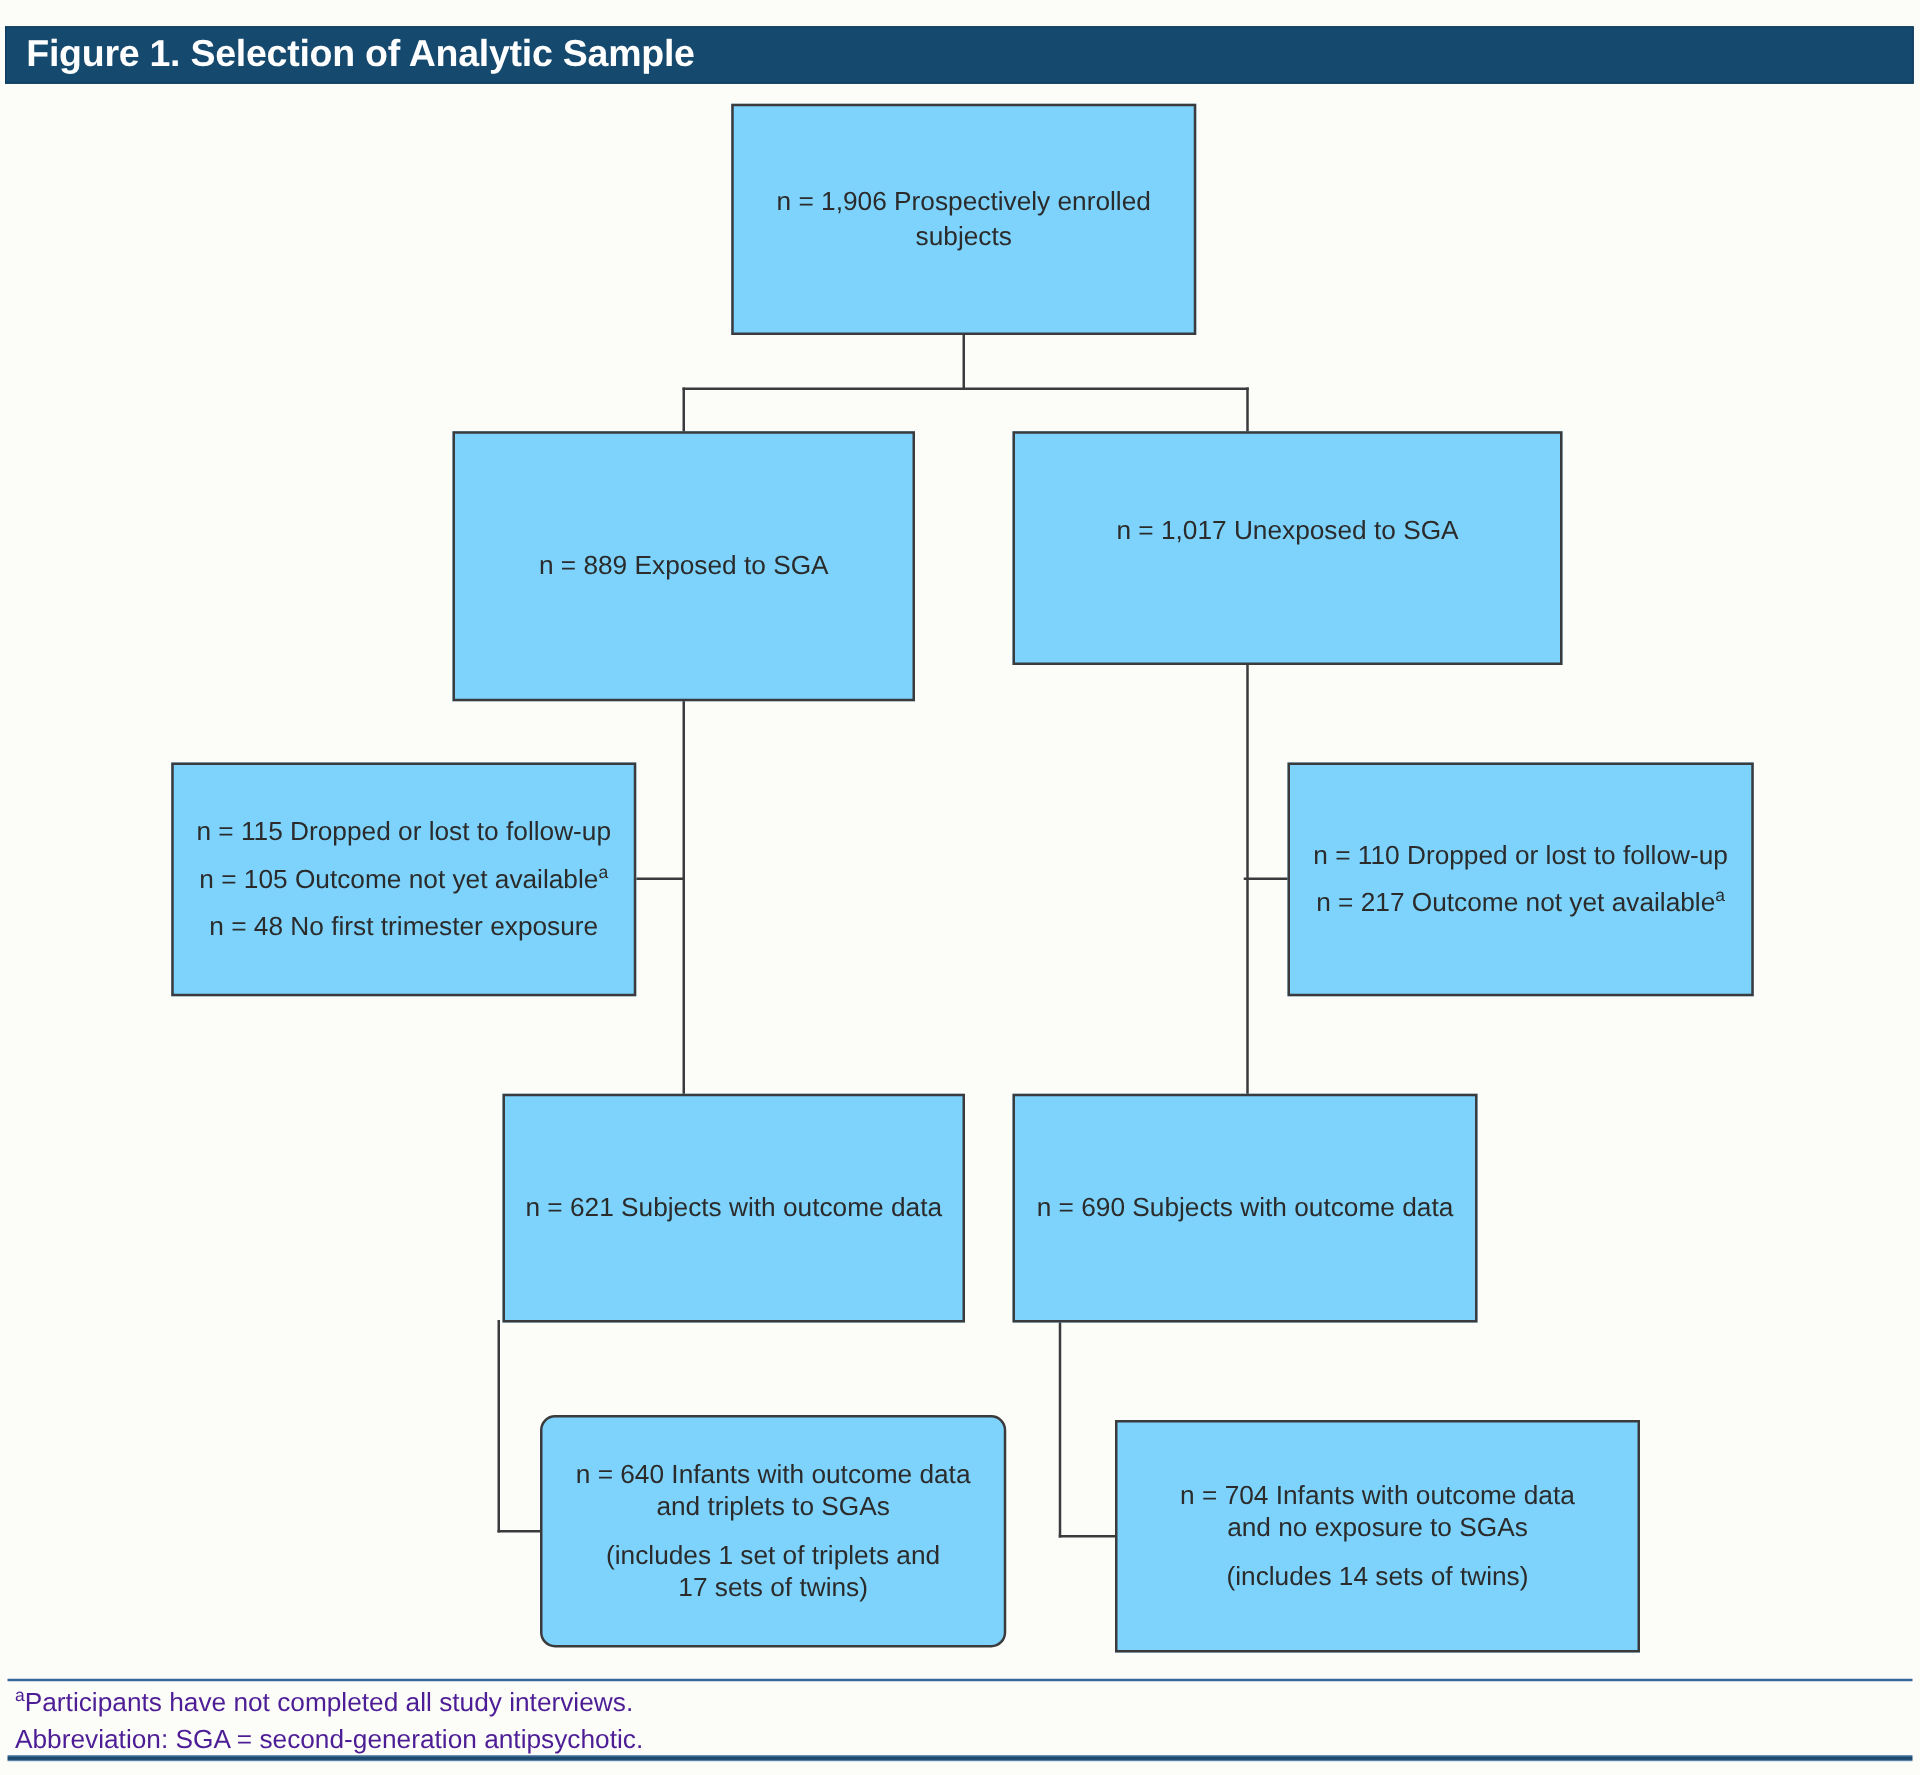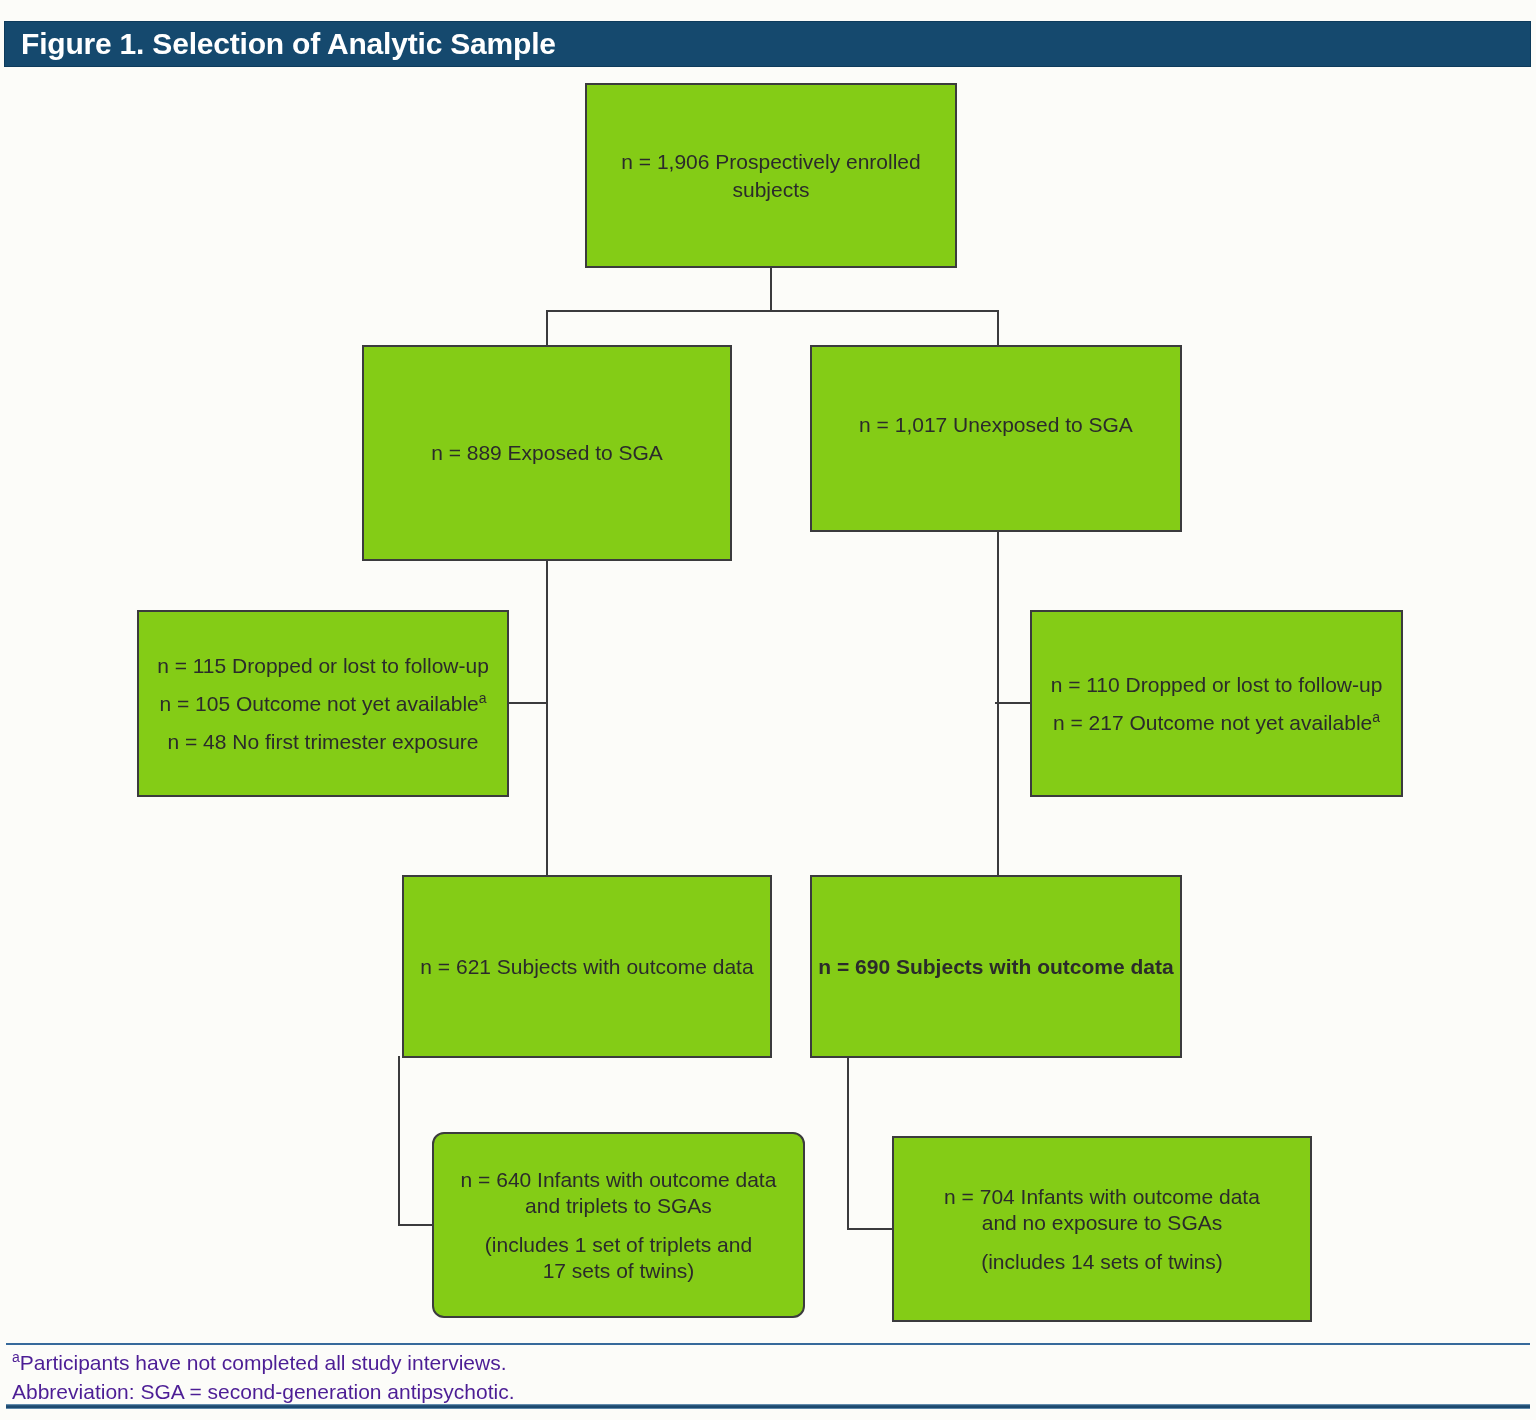"n = 1,906 Prospectively enrolled" .box { background: #84cc16 -> #7dd3fc }
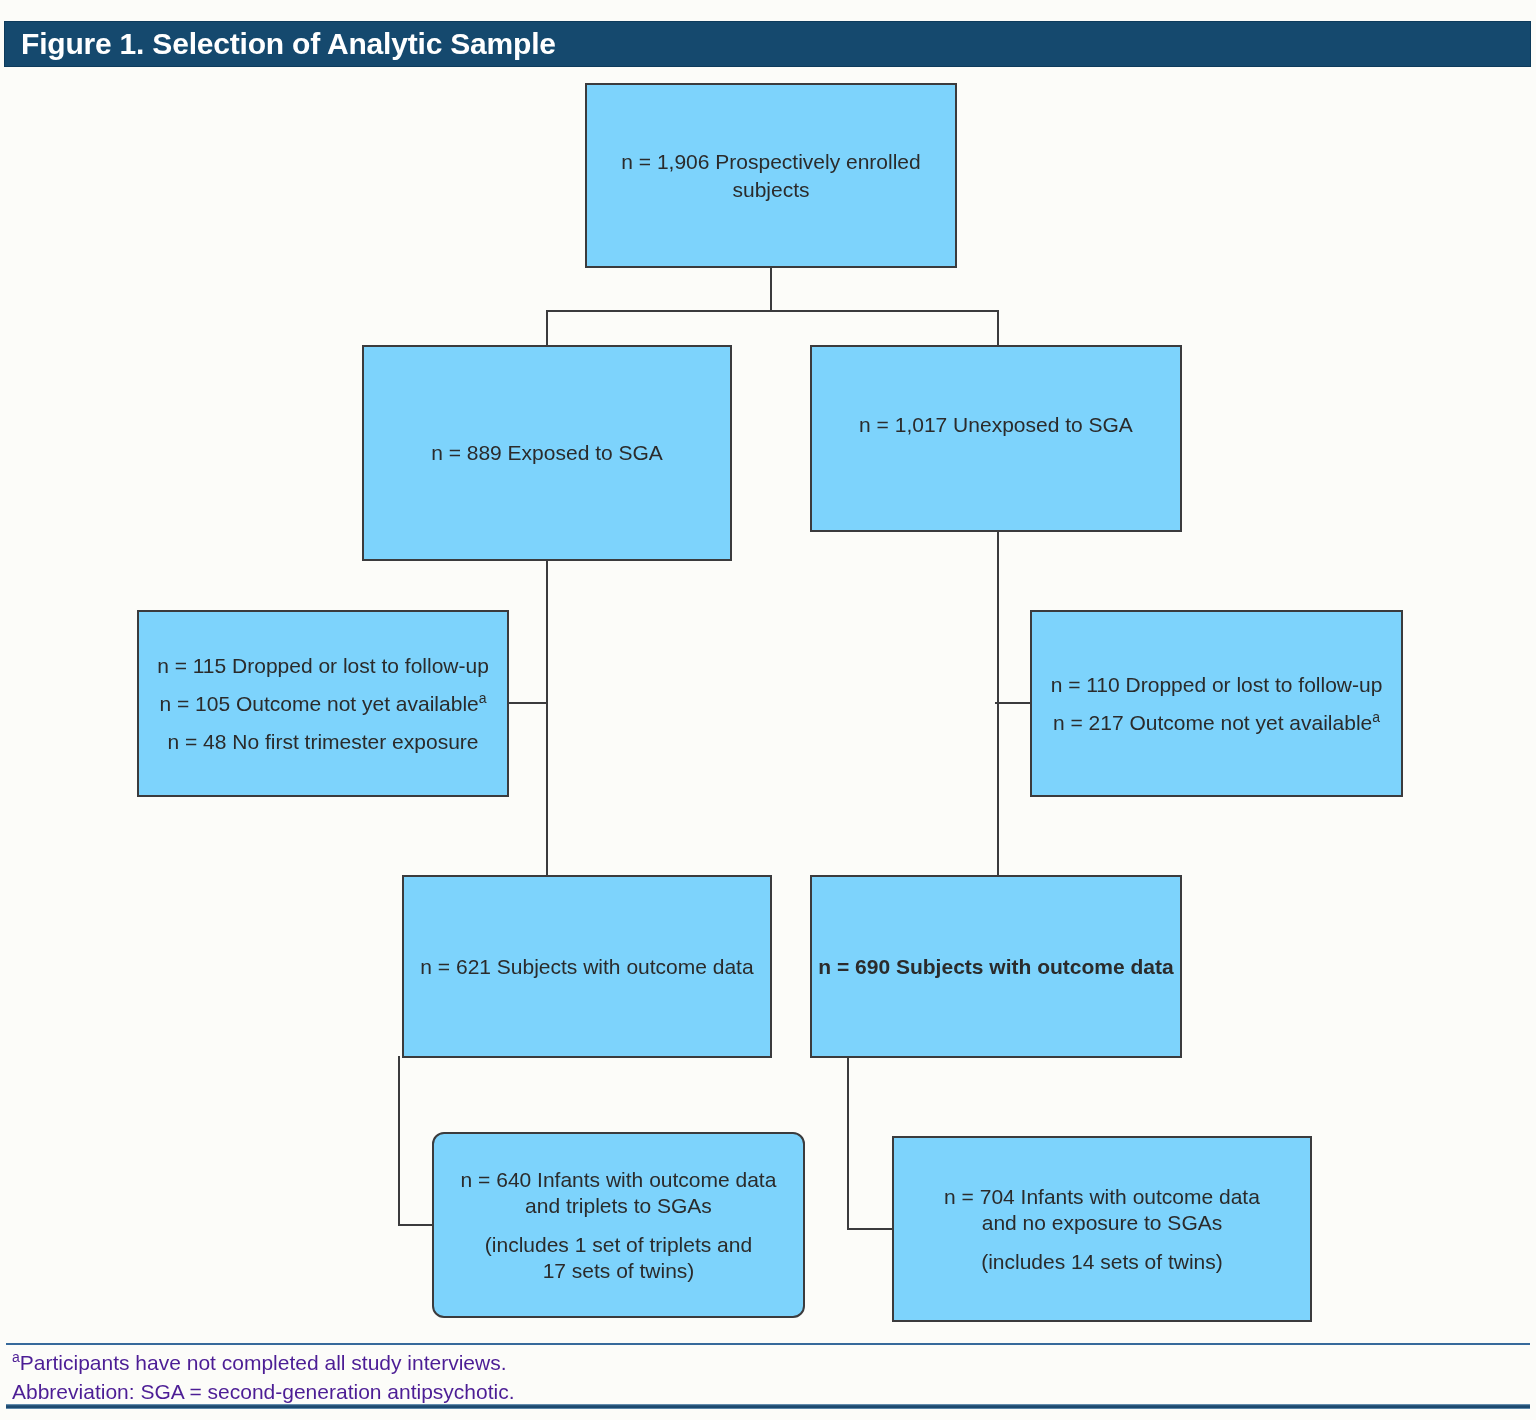"n = 1,017 Unexposed to" #b3 { width: 372px -> 440px }
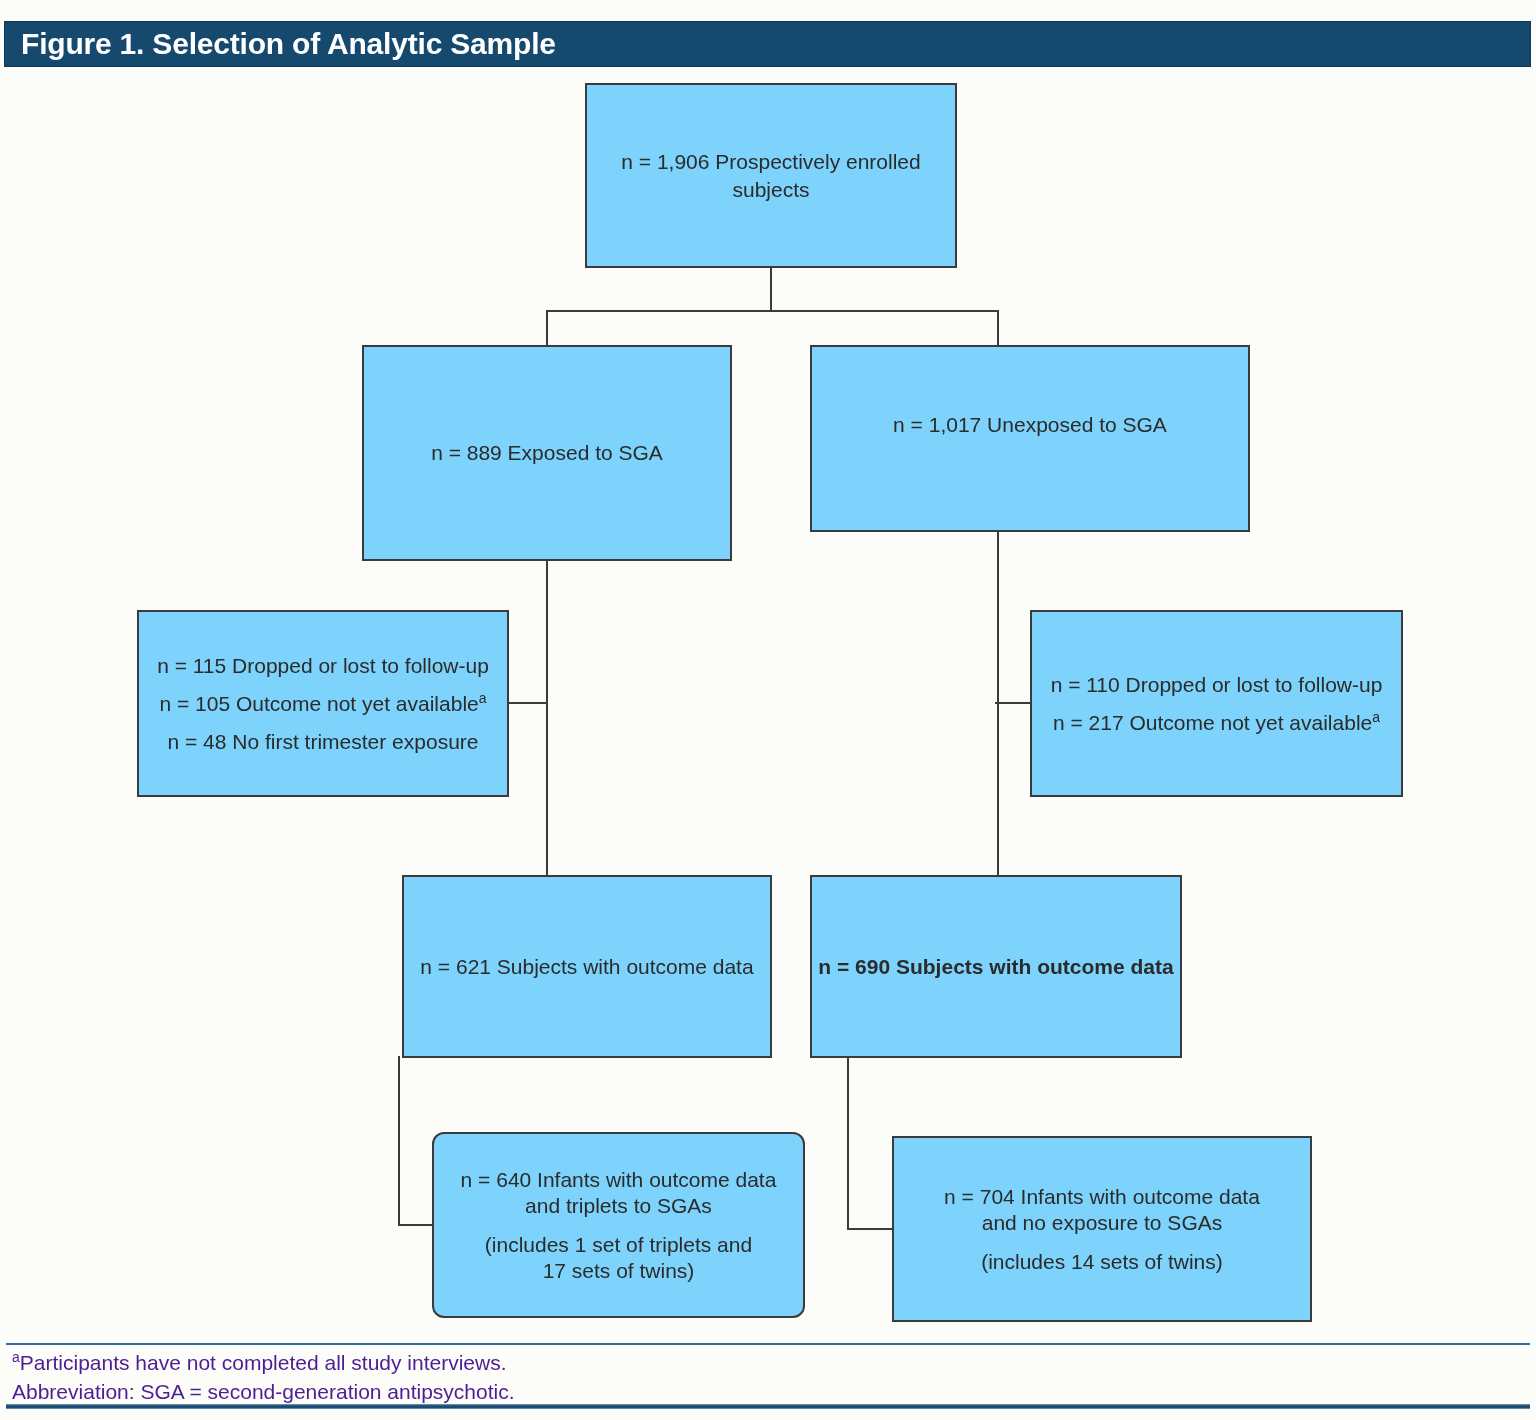"n = 690 Subjects with" #b7 { font-weight: bold -> none }
